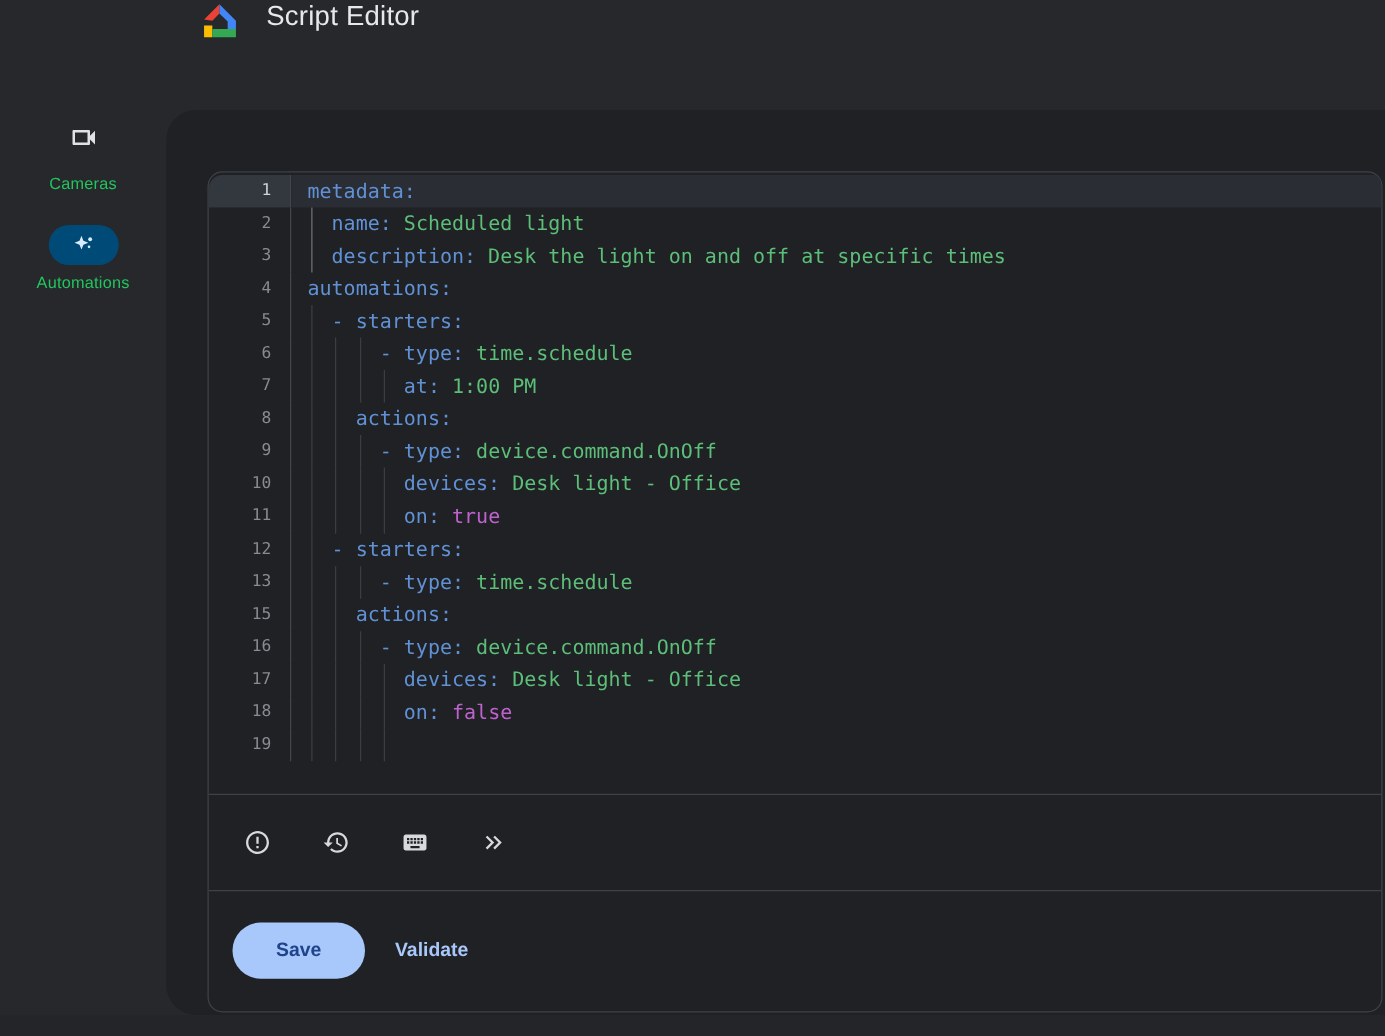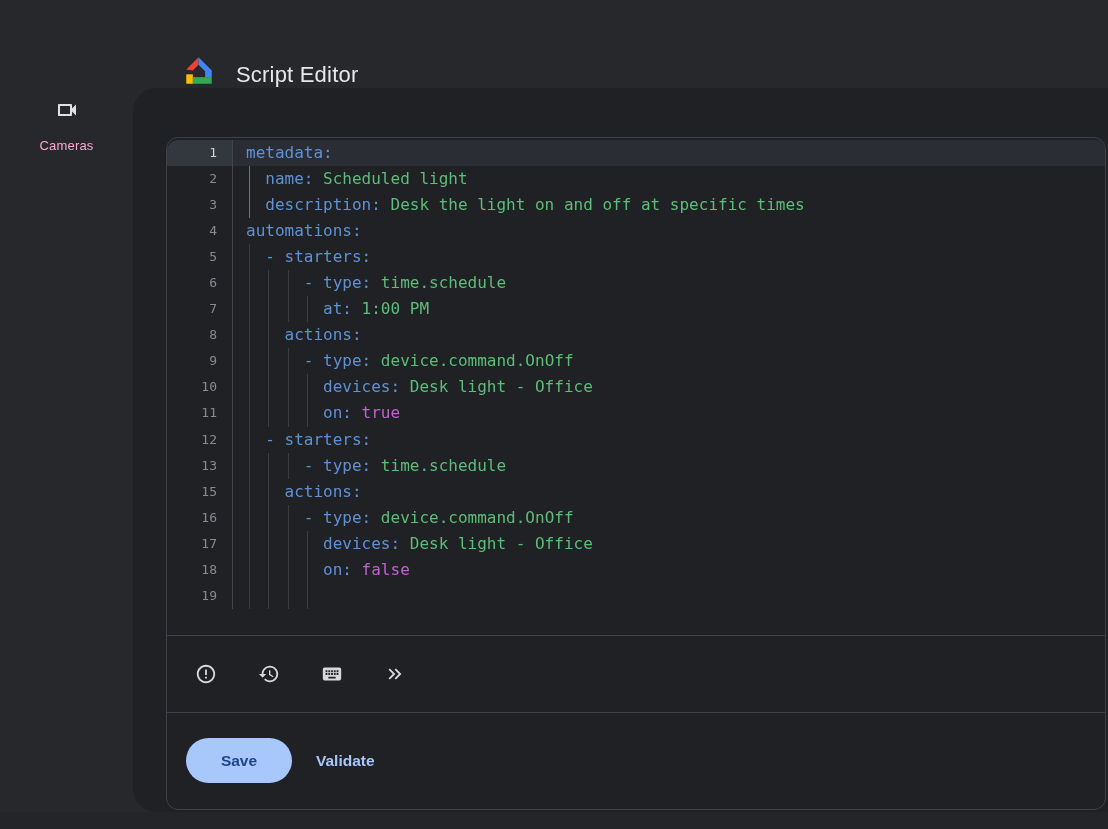"Script Editor" .header { align-items: flex-end -> flex-start; margin-left: 23px -> none }
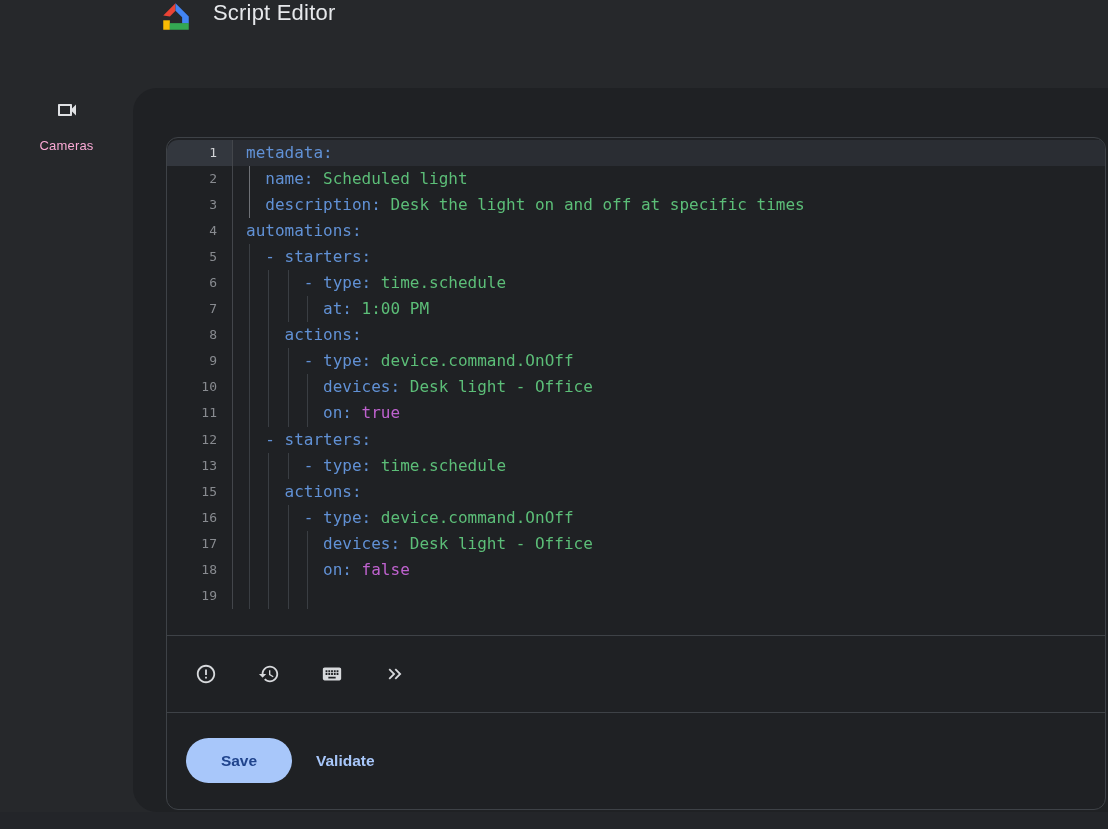"Cameras" .nav-label { color: #f9a8d4 -> #22c55e }
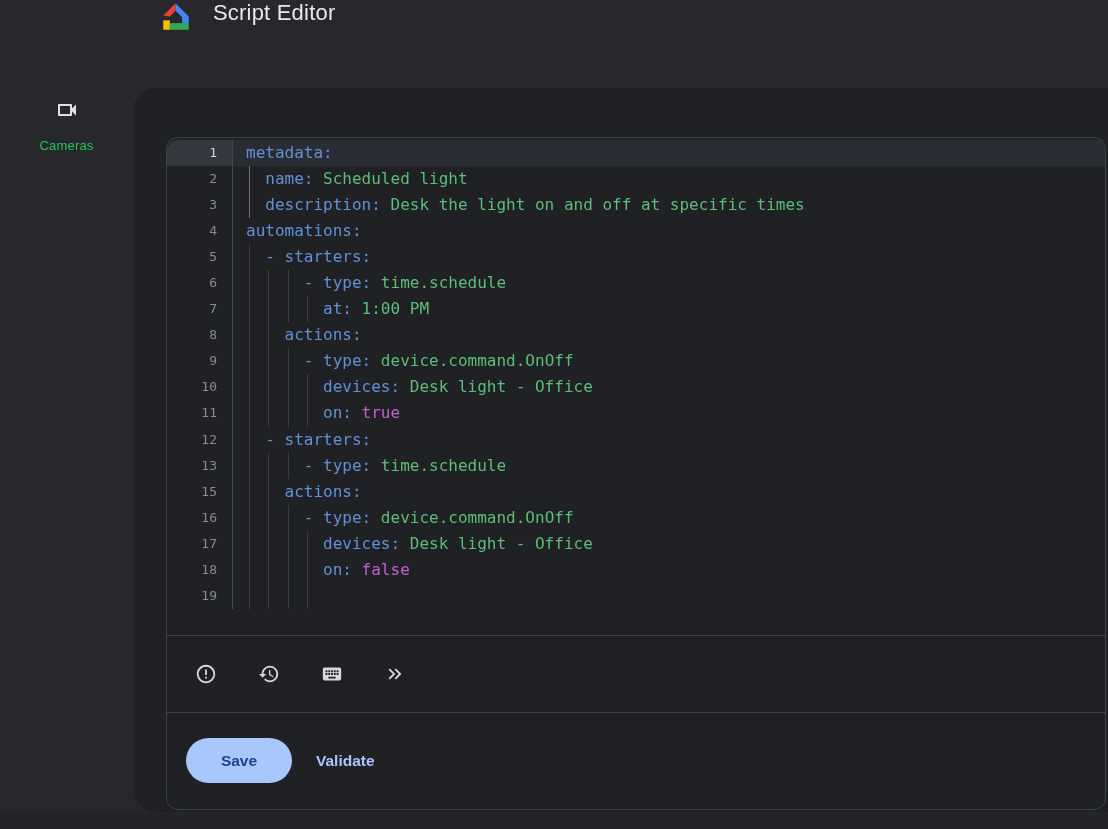"Automations" div.nav-item { html: none -> <div> <span> <span> <svg> <path></path> <circle></circle> <circle></circle> </svg> </span> </span> <div>Automations</div> </div> }
